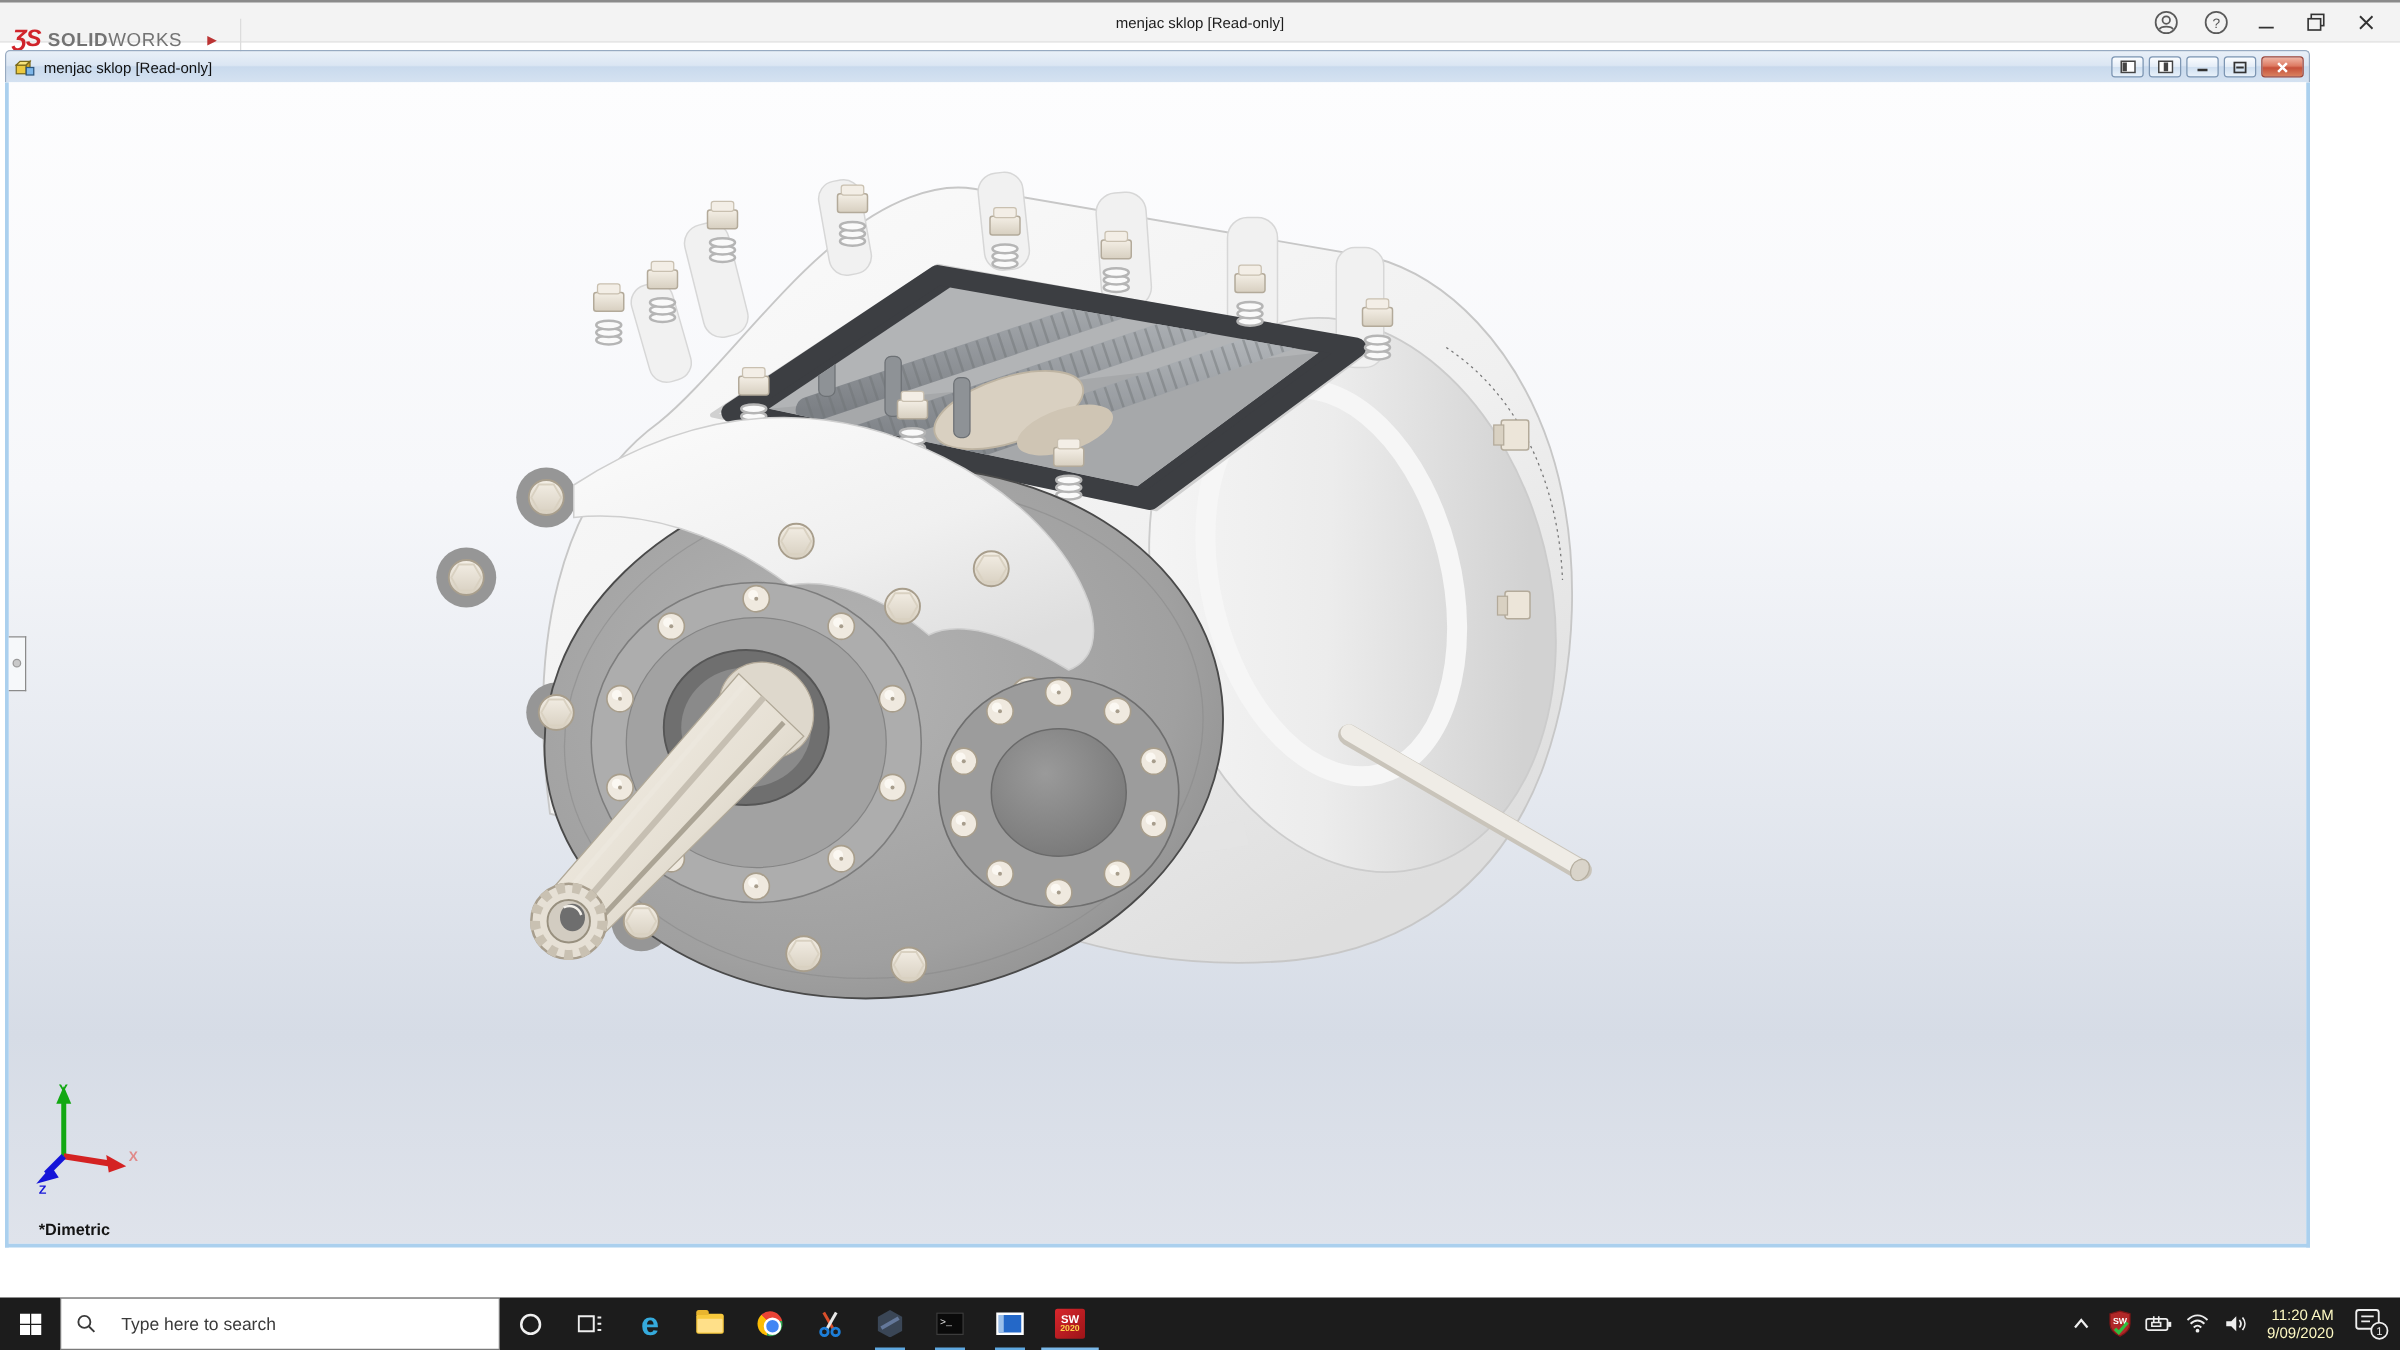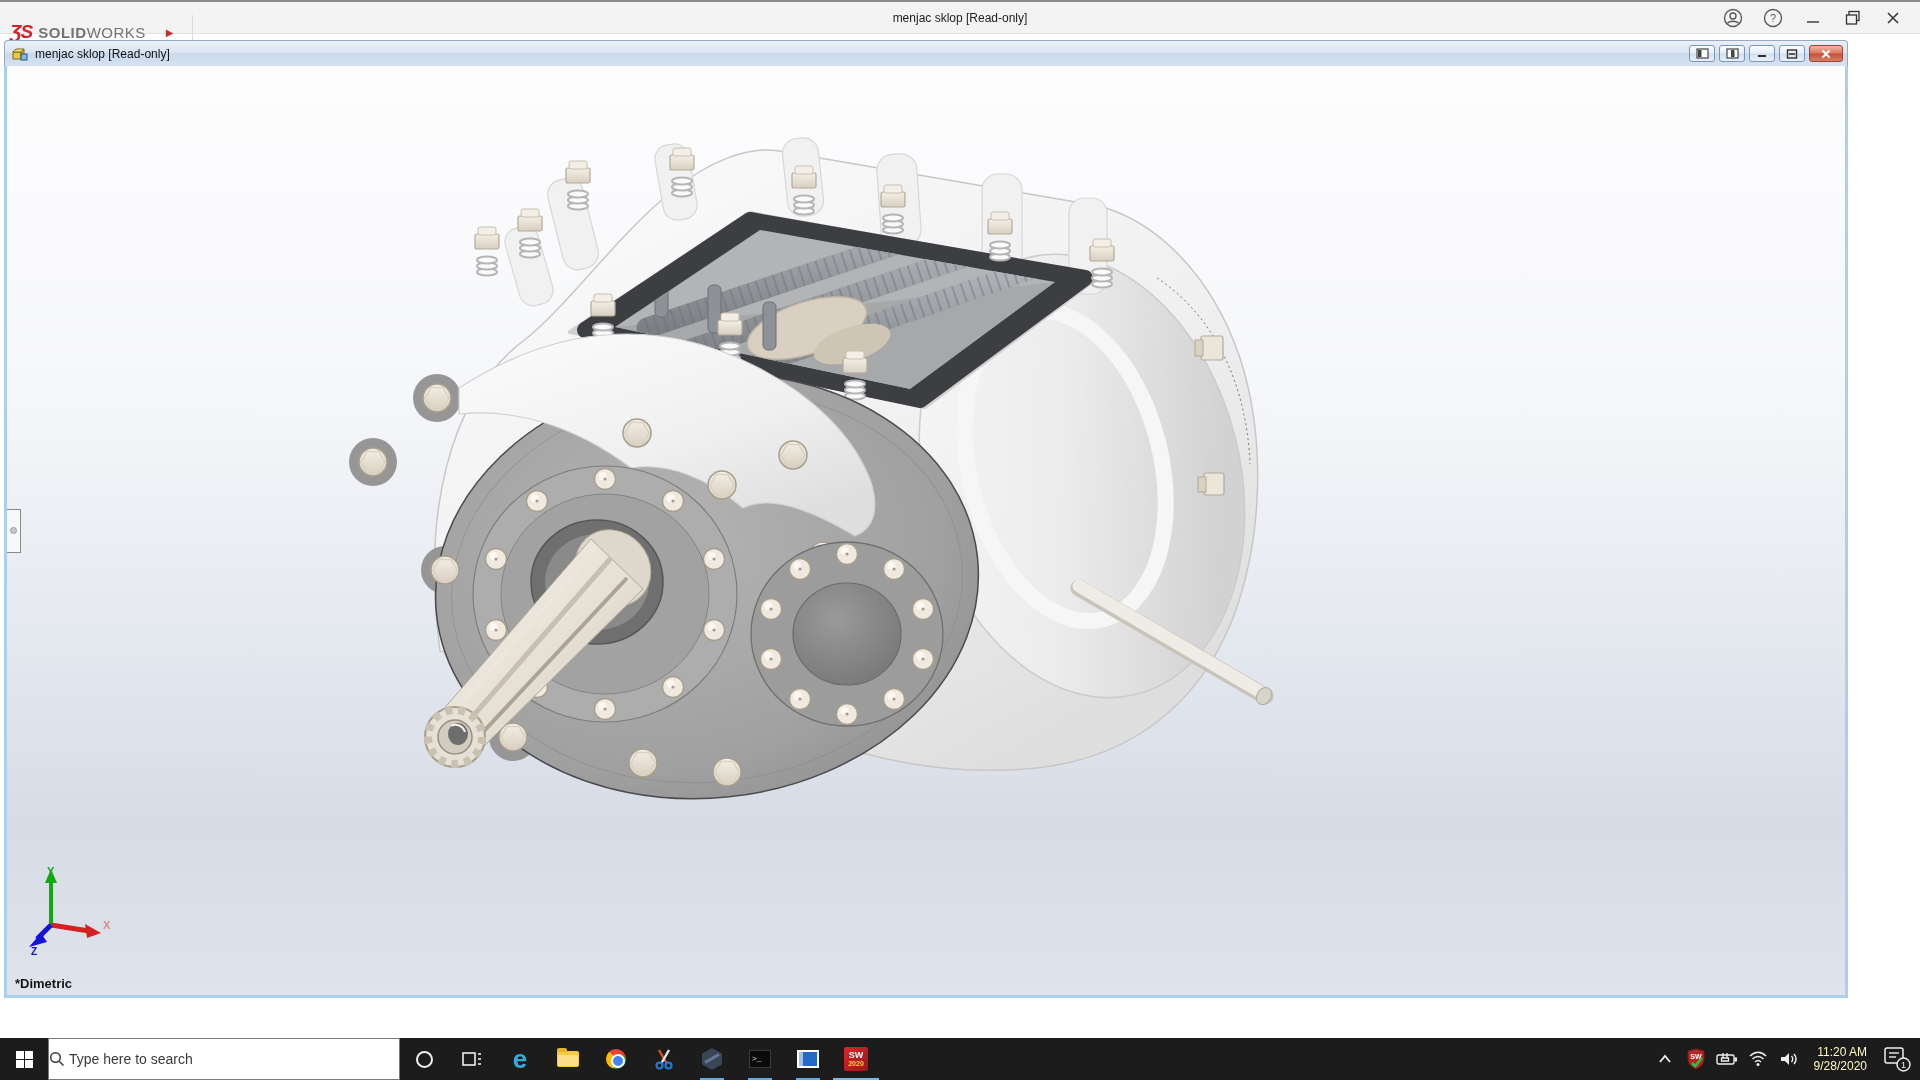"*Dimetric" .view-label { left: 8px -> 24px }
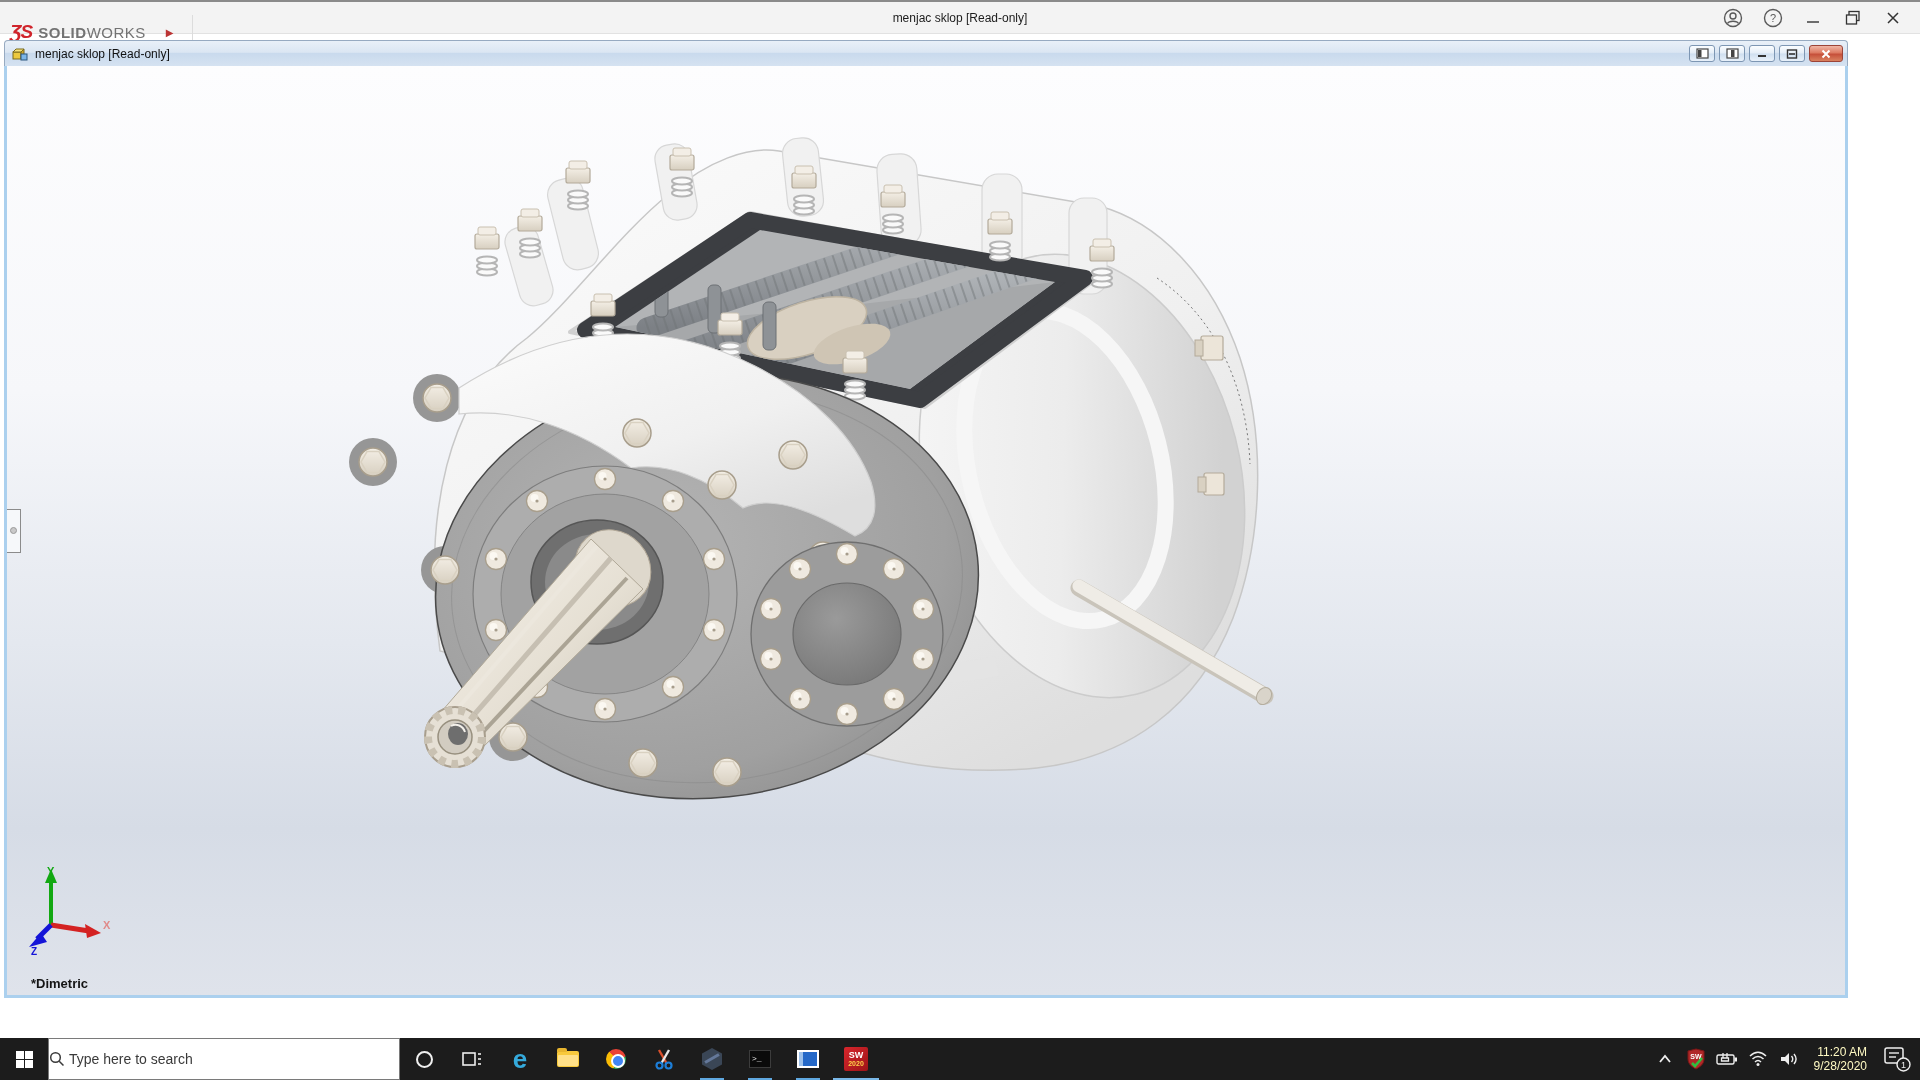"Type here to search" .search { gap: 4px -> 20px; padding-left: none -> 12px }
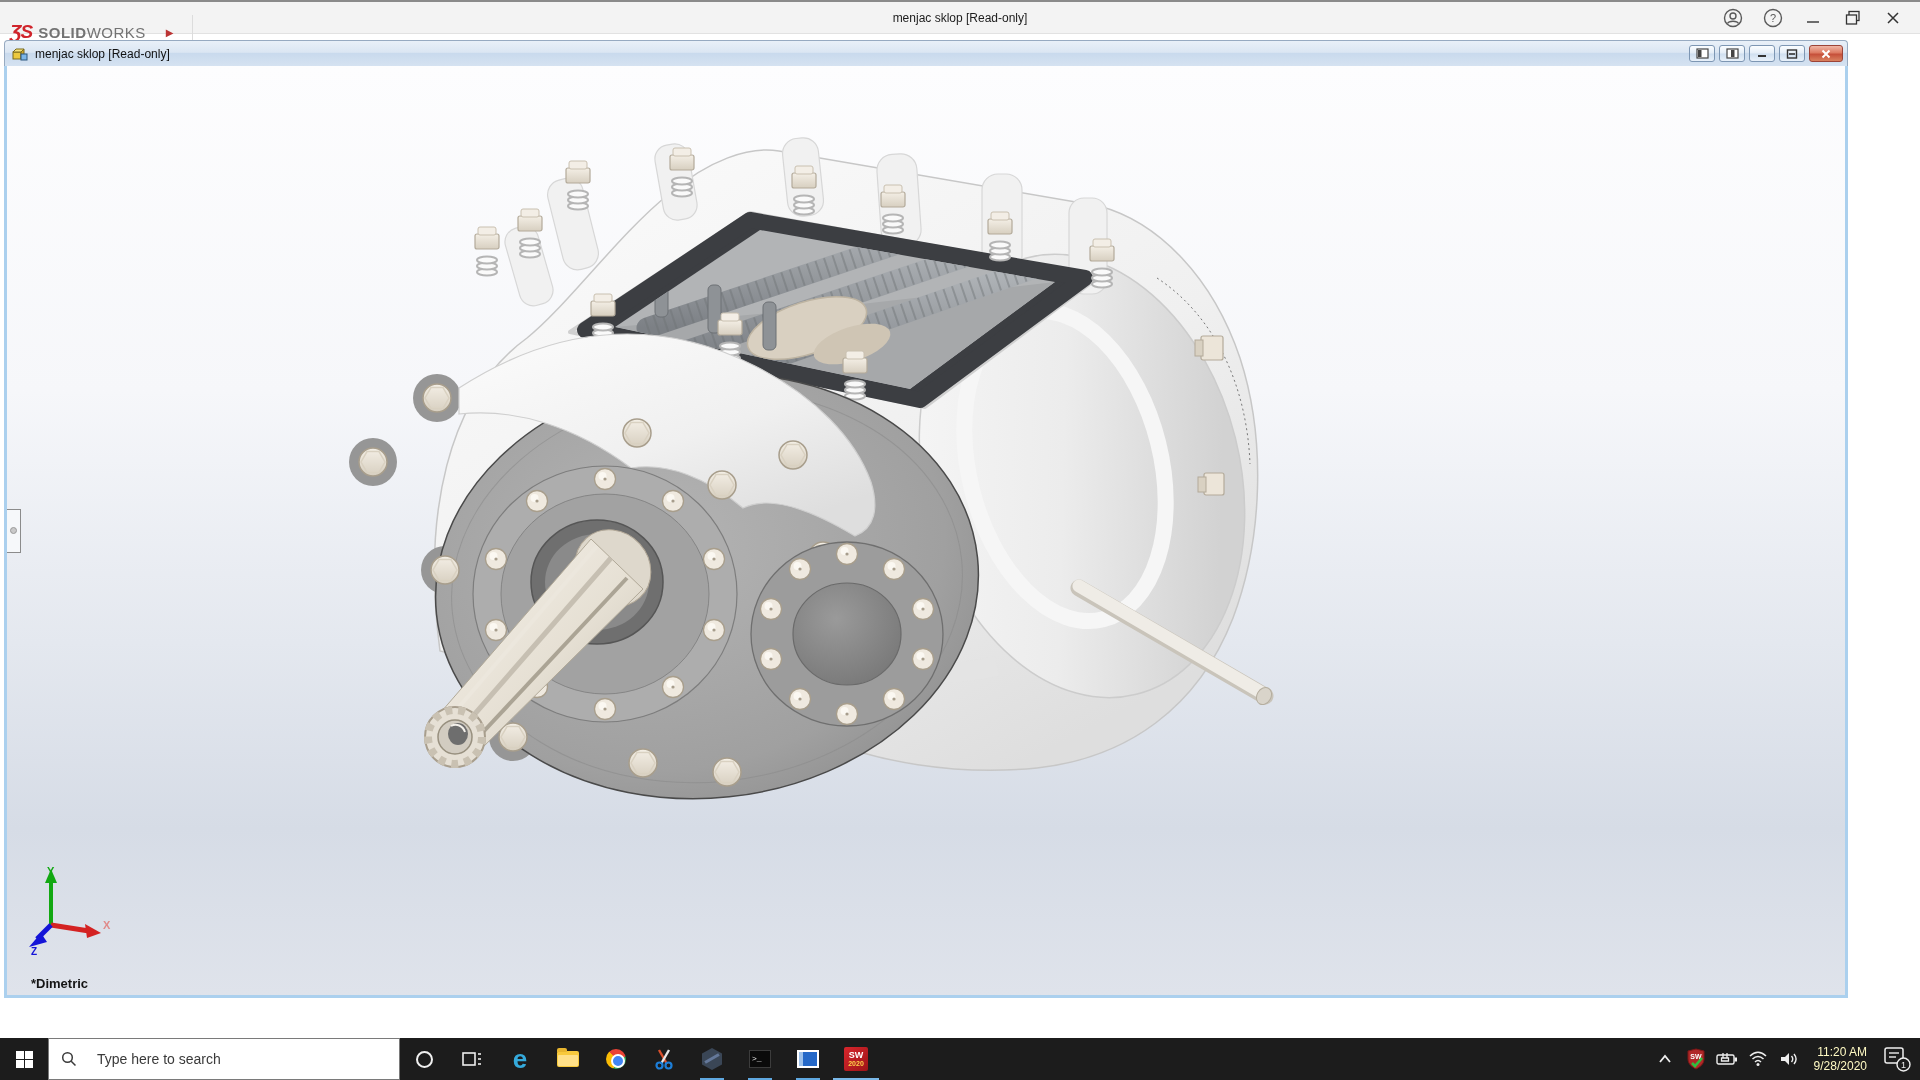"9/28/2020" div { text: 9/28/2020 -> 9/09/2020 }
